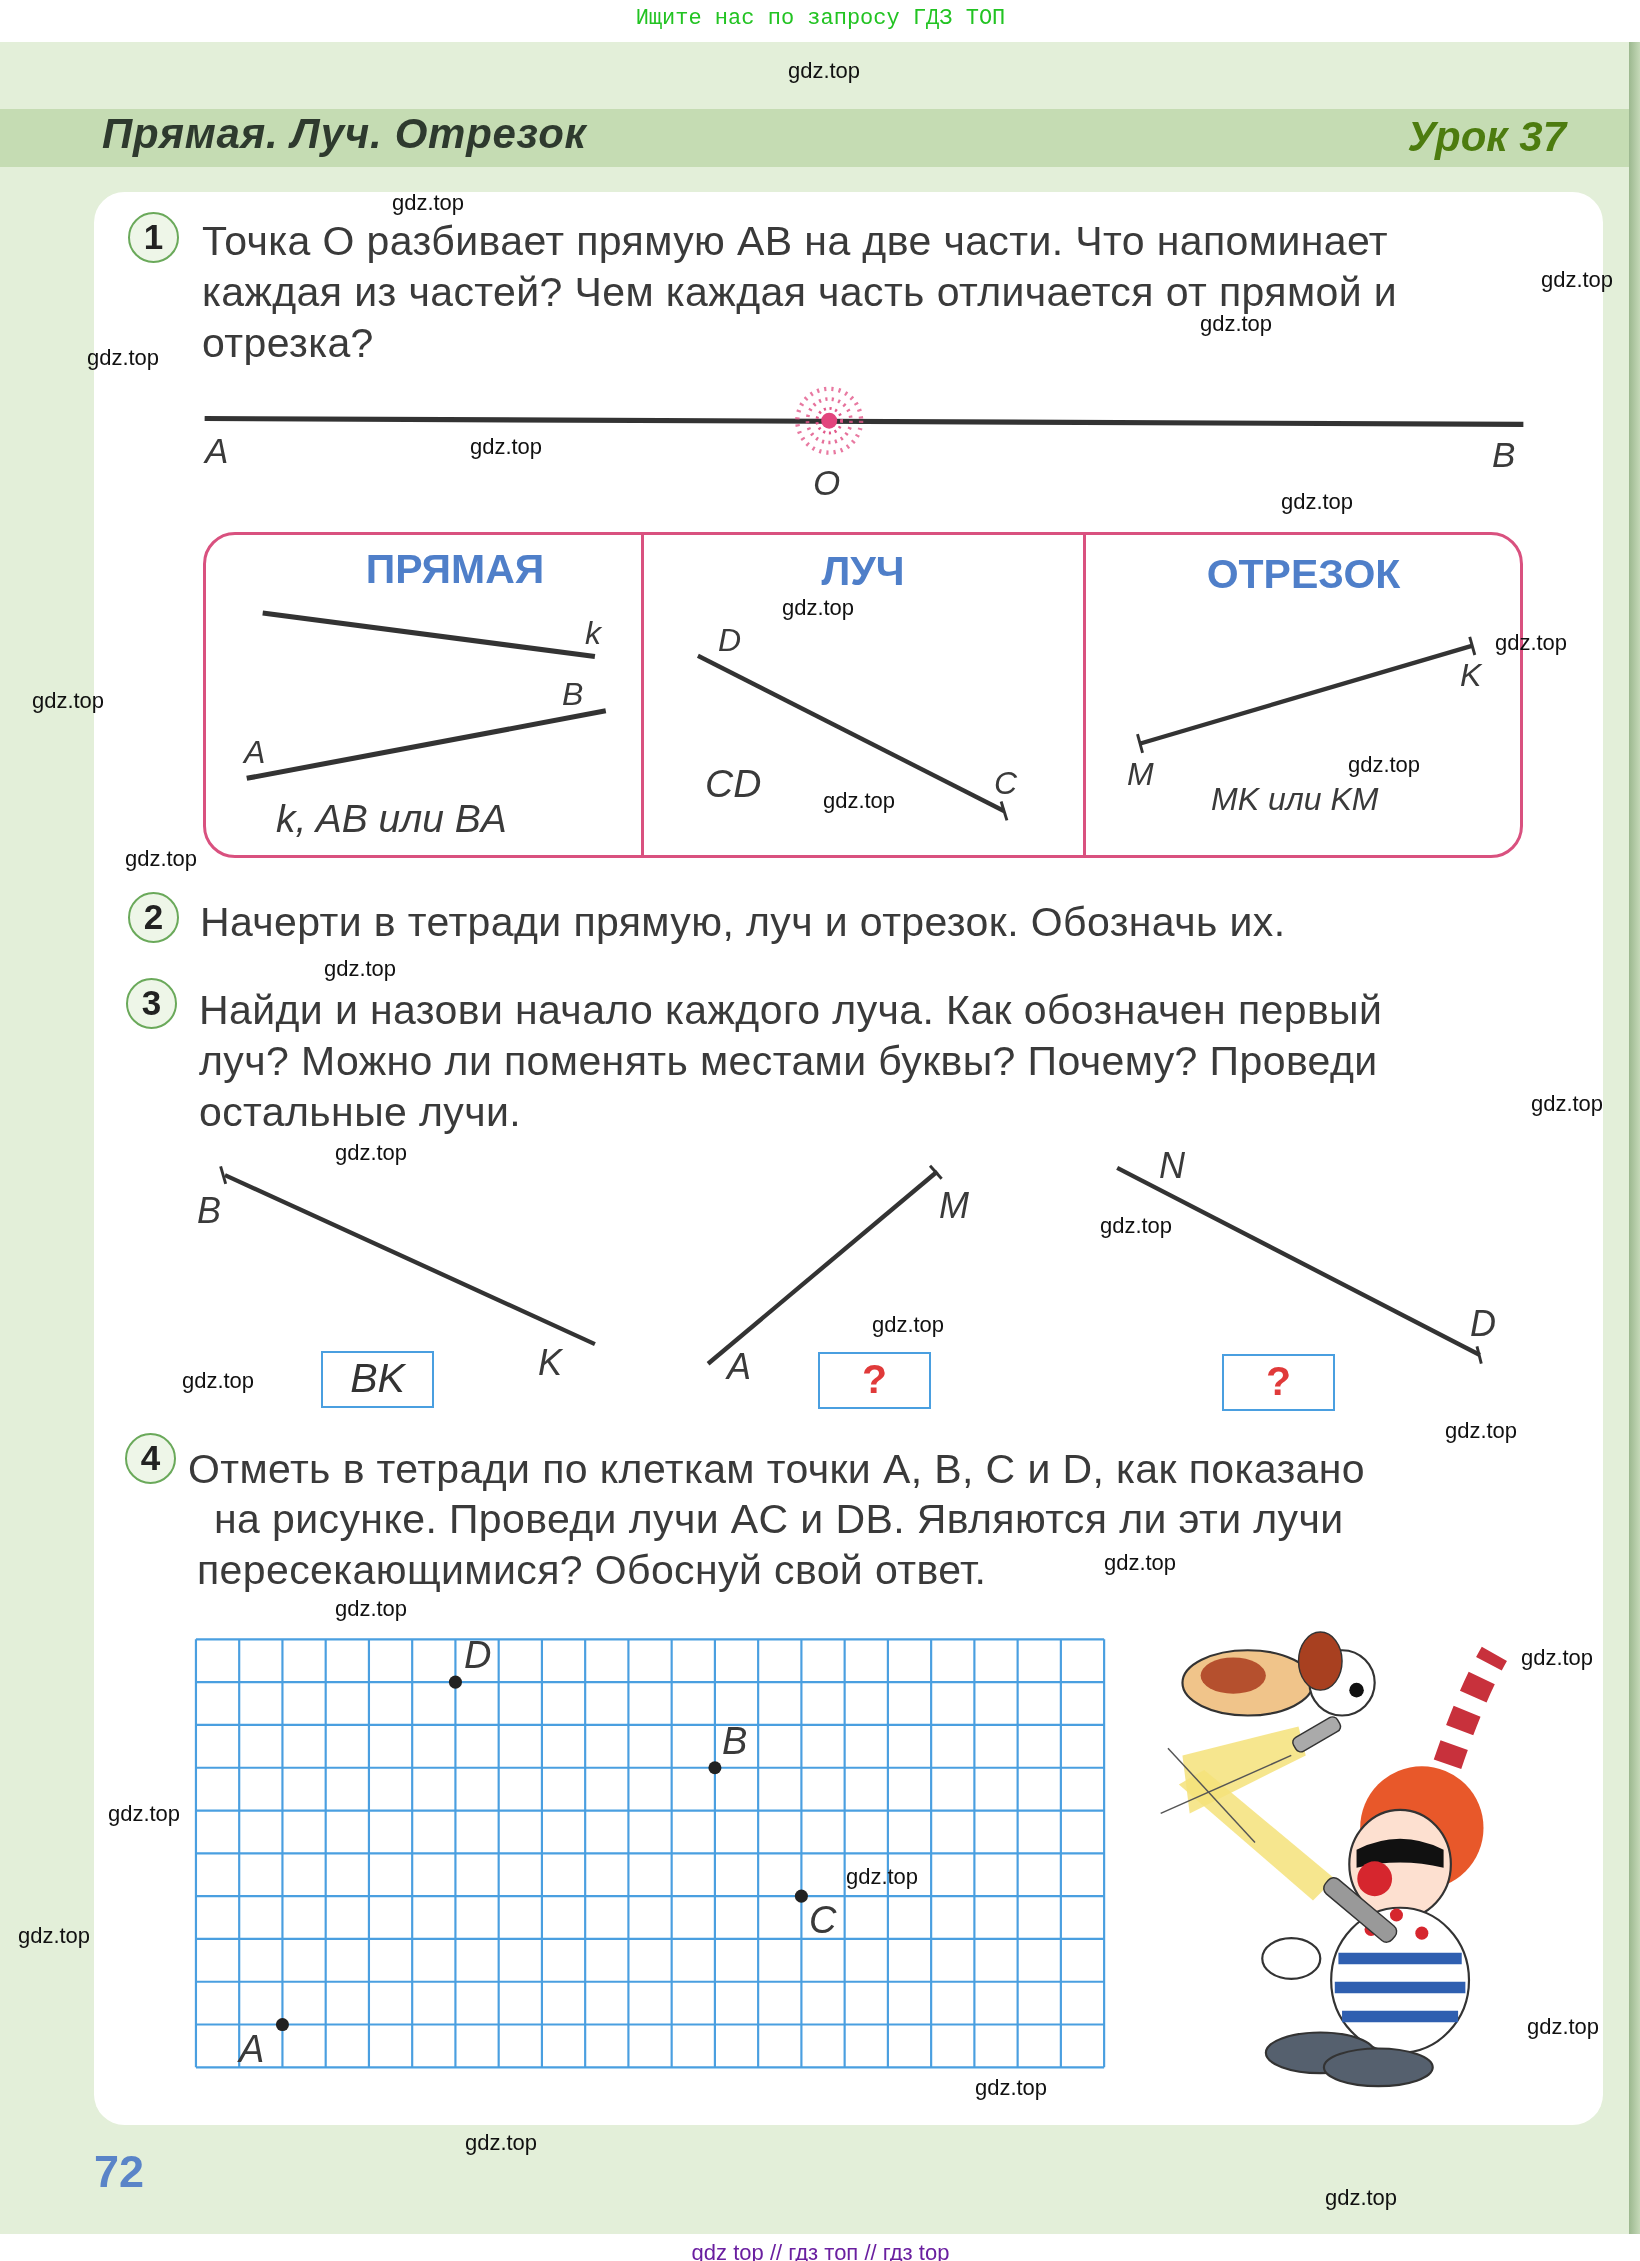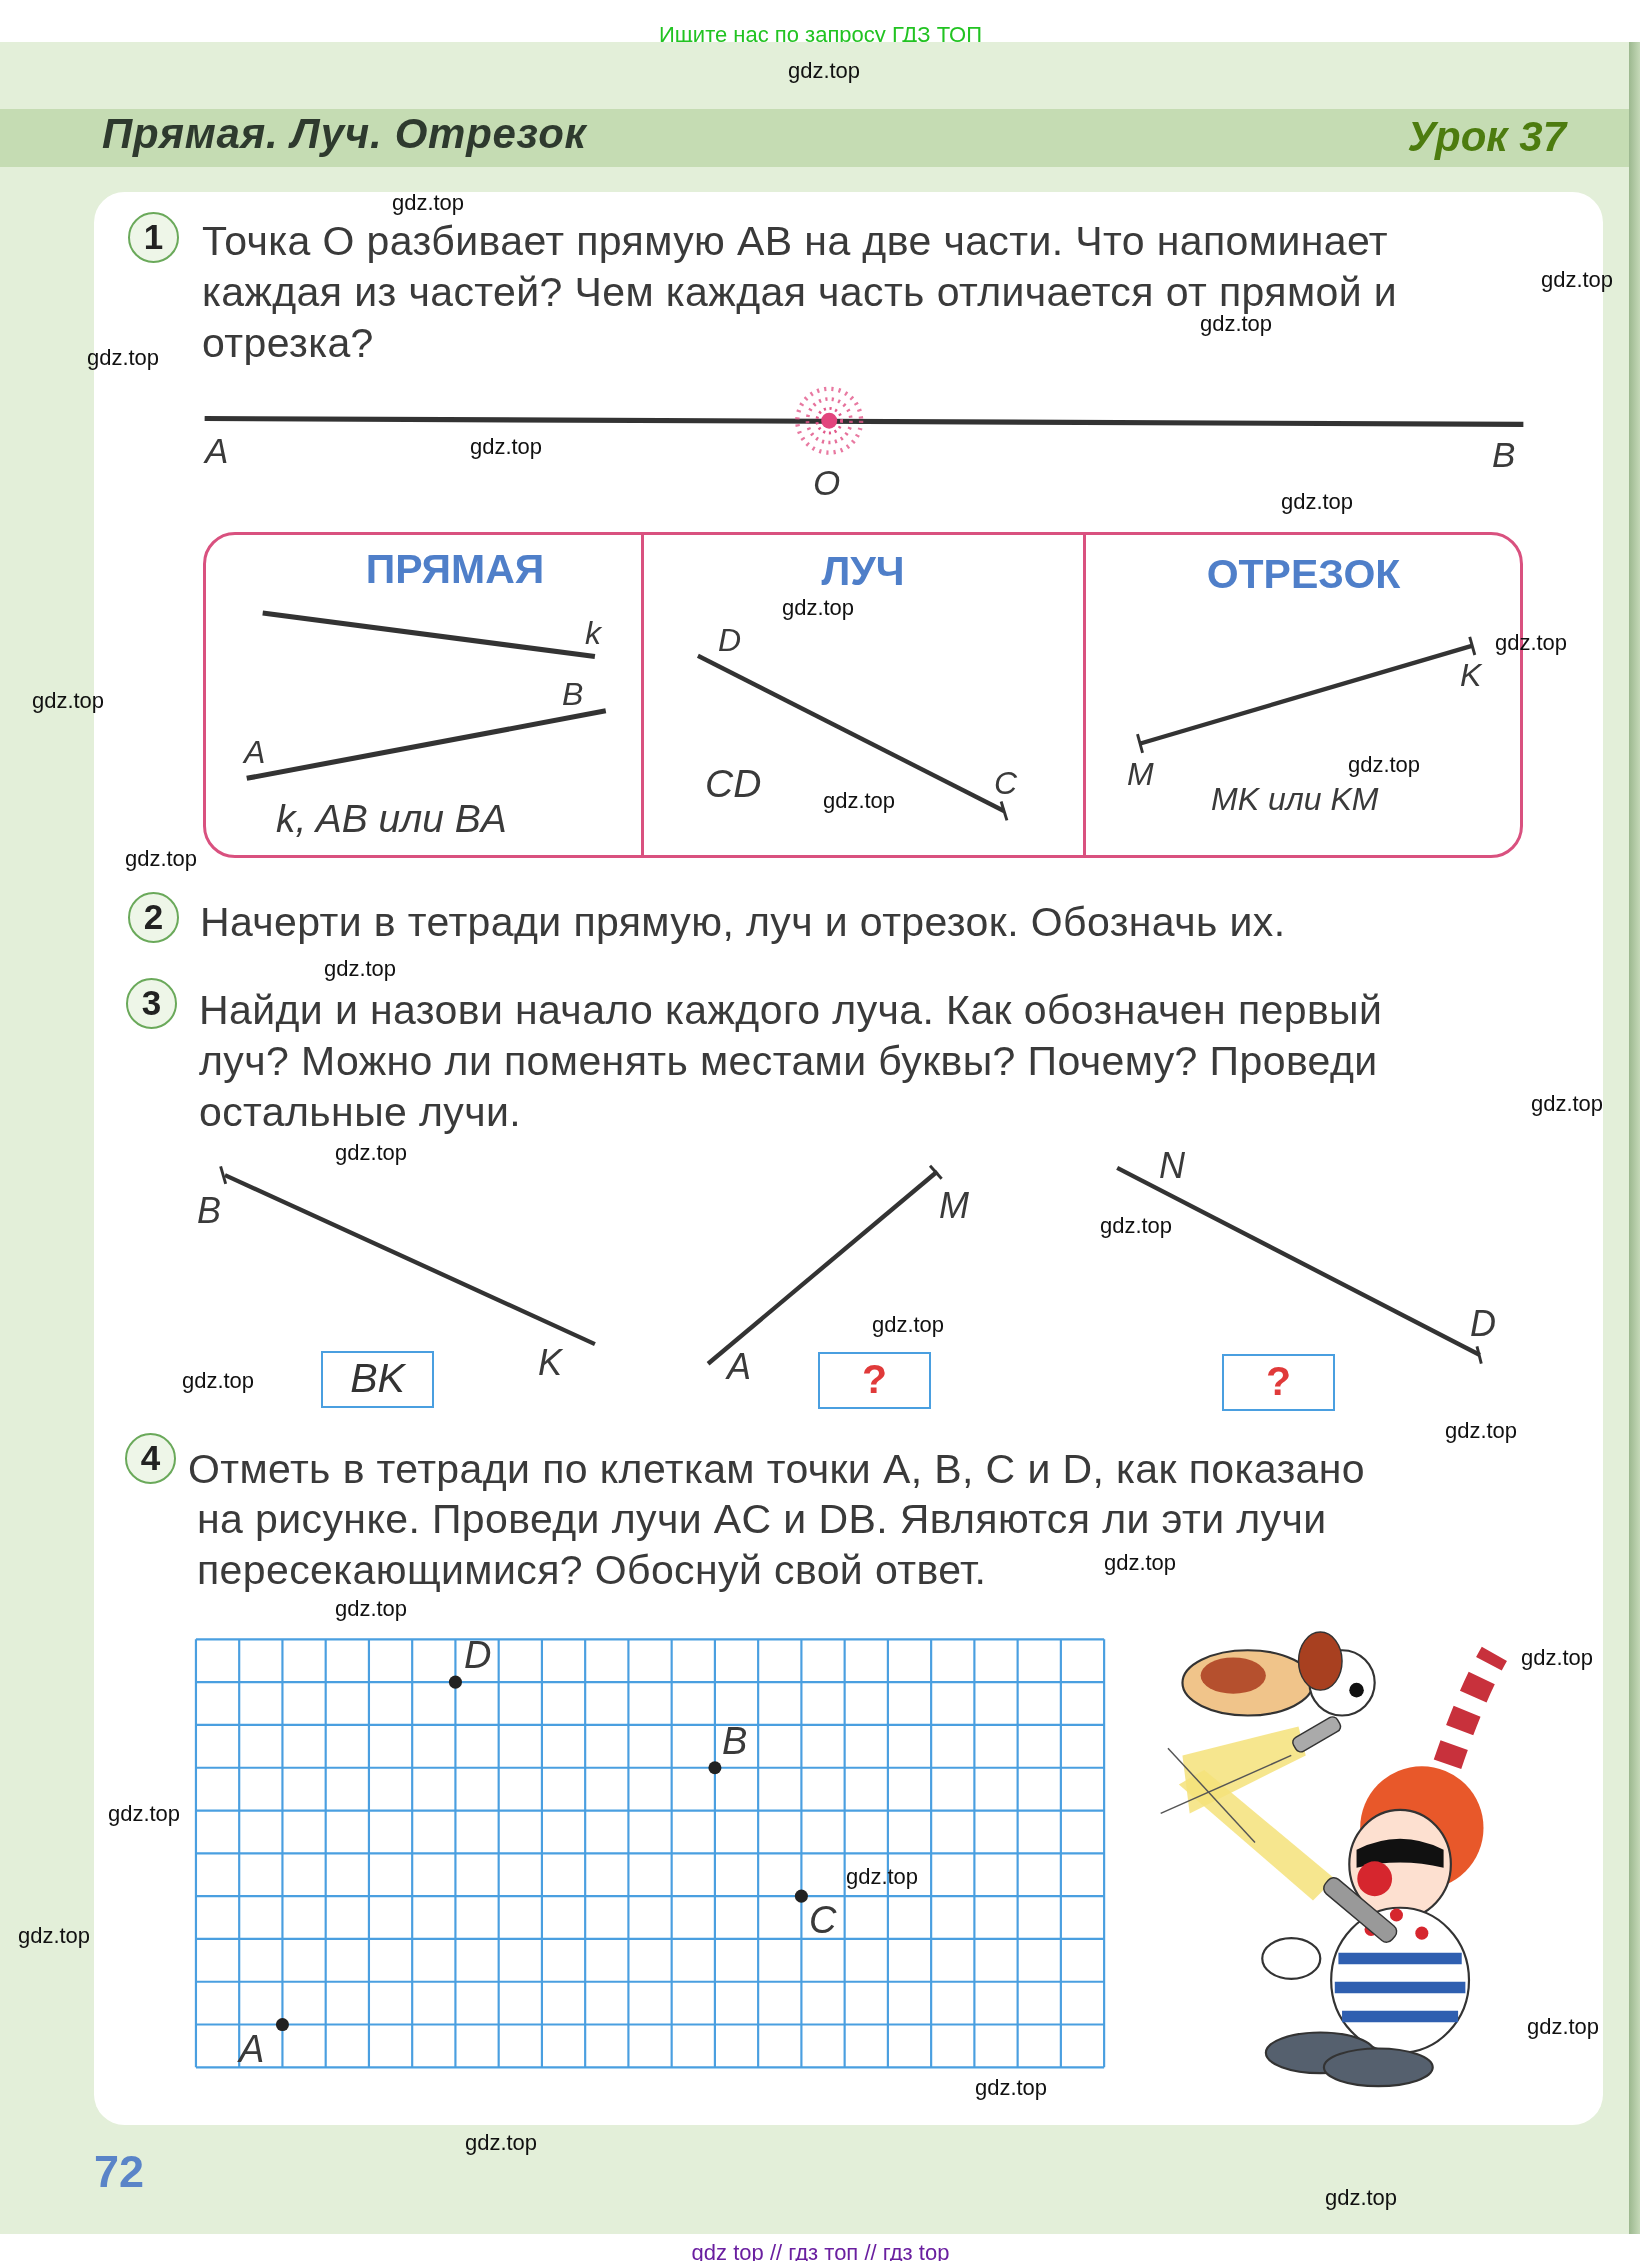"Ищите нас по запросу ГДЗ" #topbar-text { font-family: Liberation Sans, sans-serif -> Liberation Mono, monospace; top: 22px -> 6px }
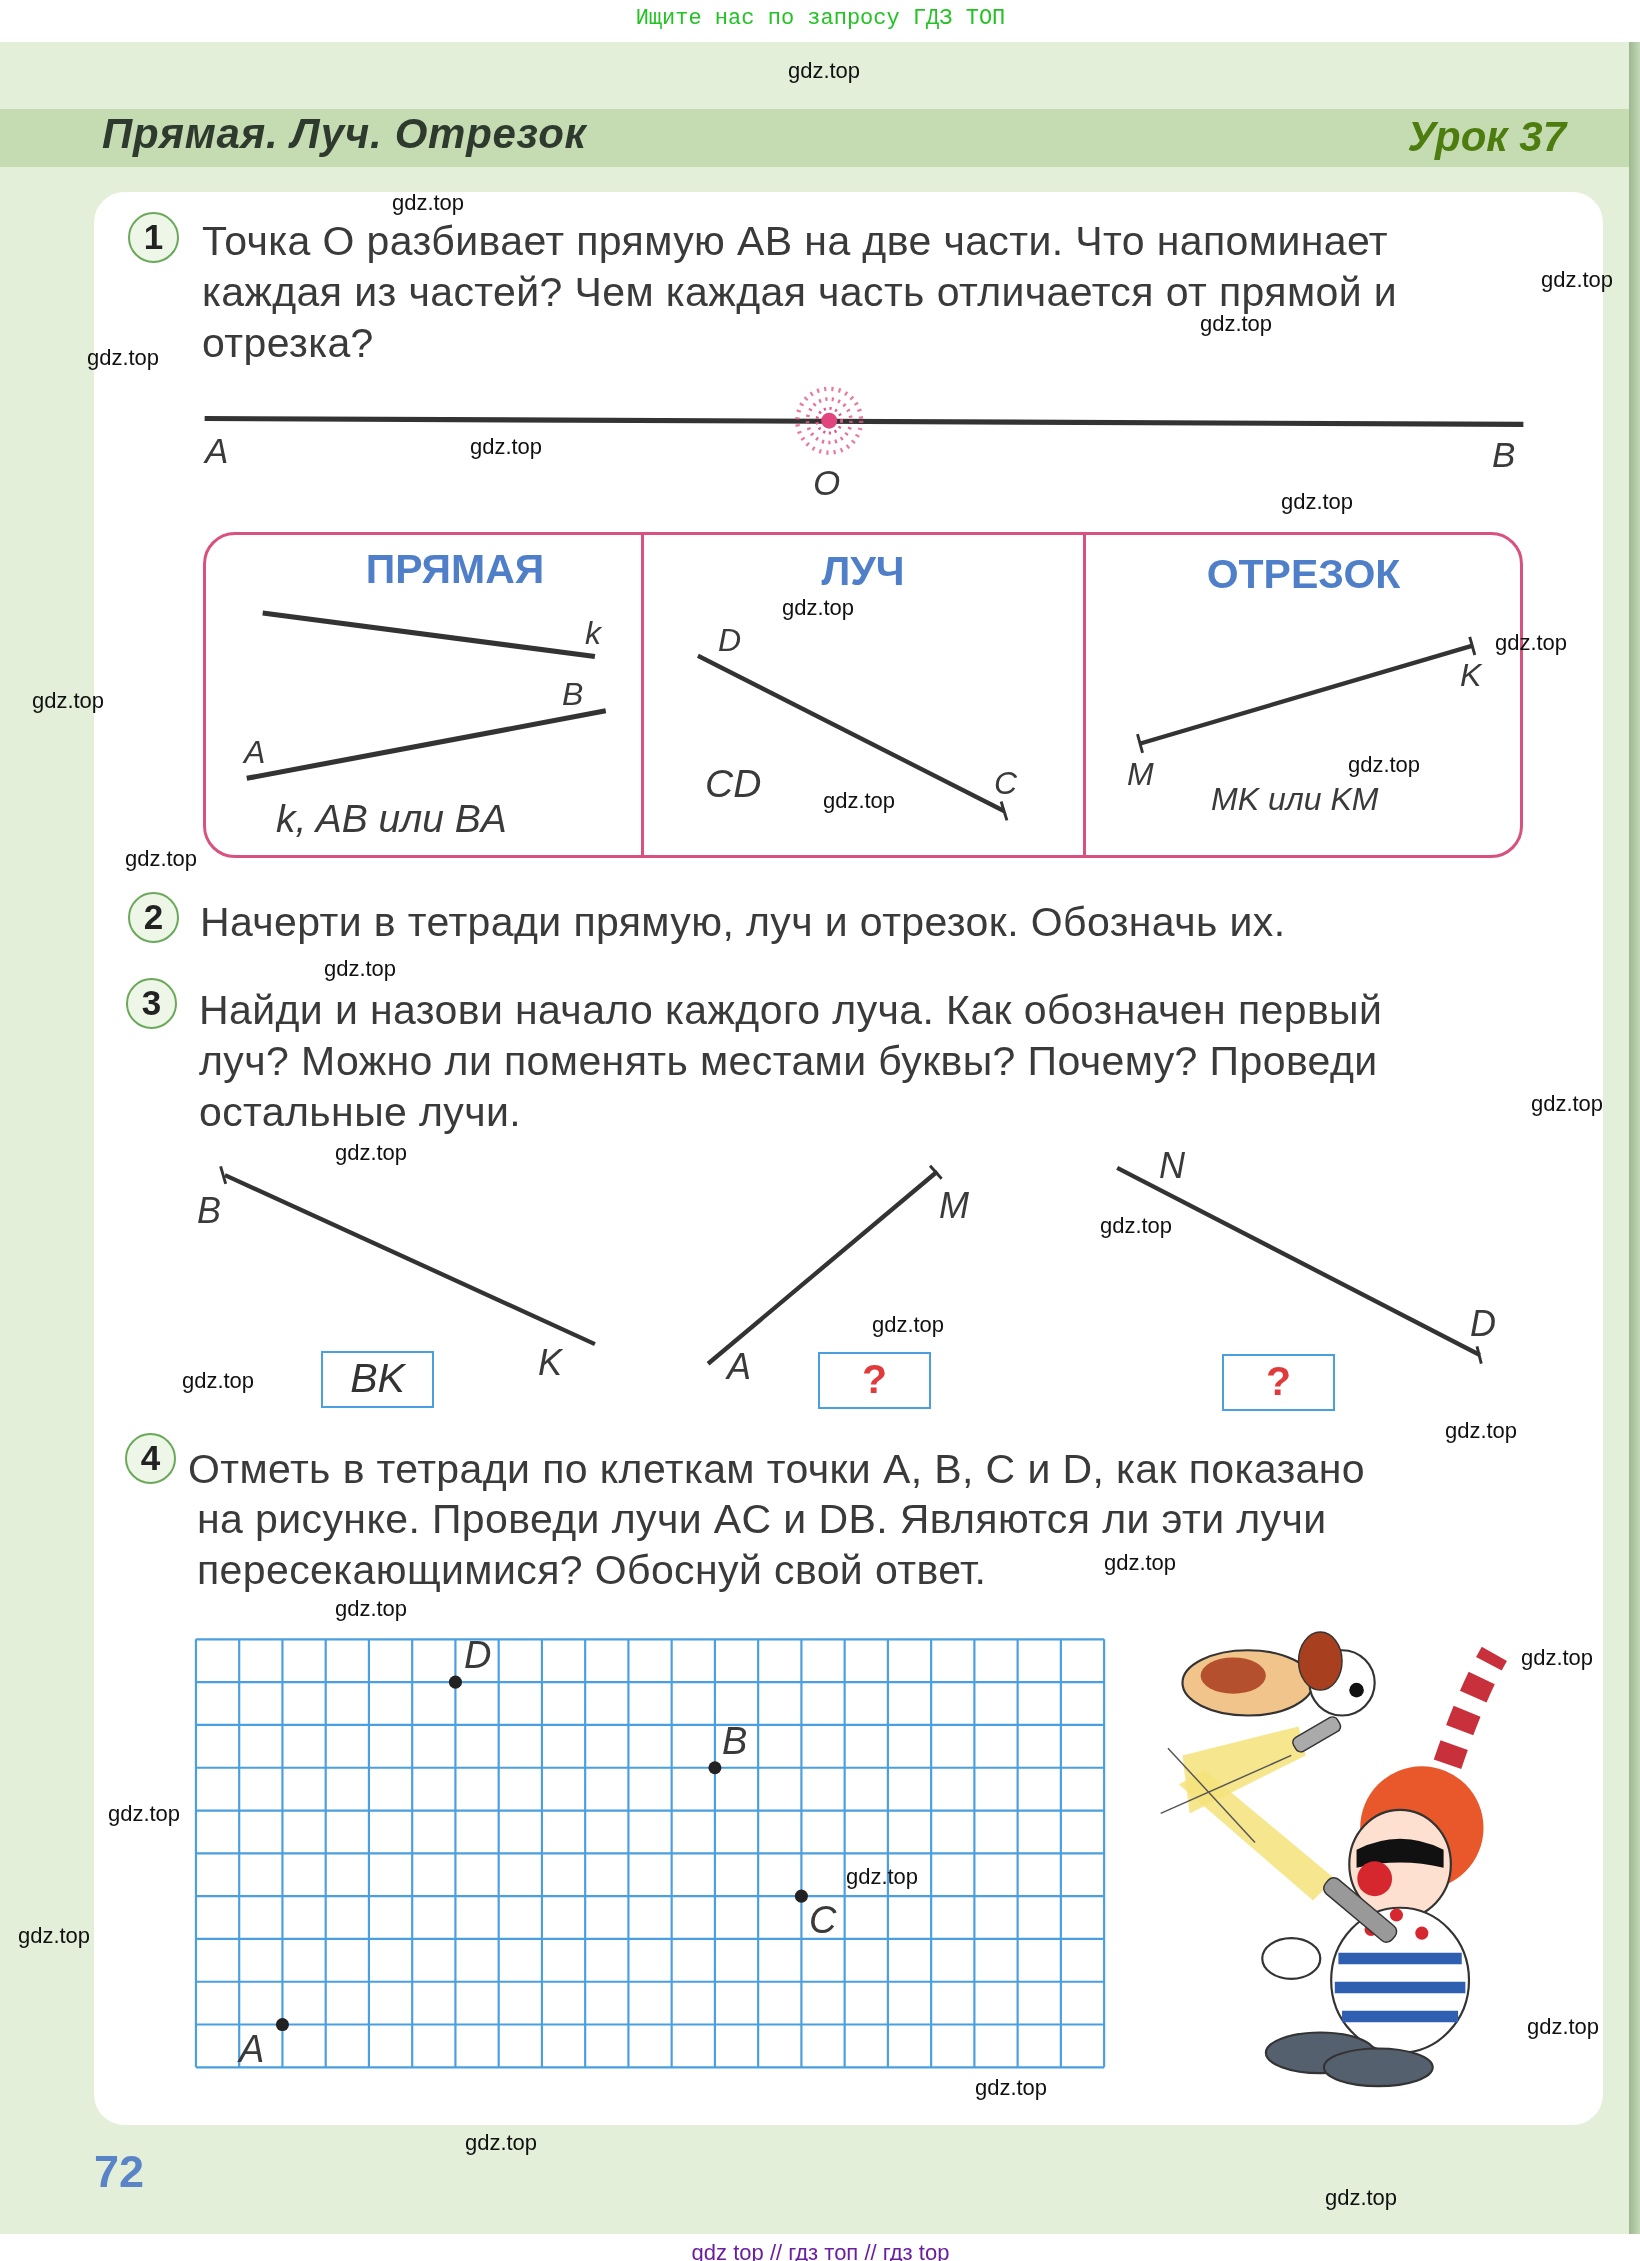"на рисунке. Проведи лучи AC" div.abs { left: 197px -> 214px }
